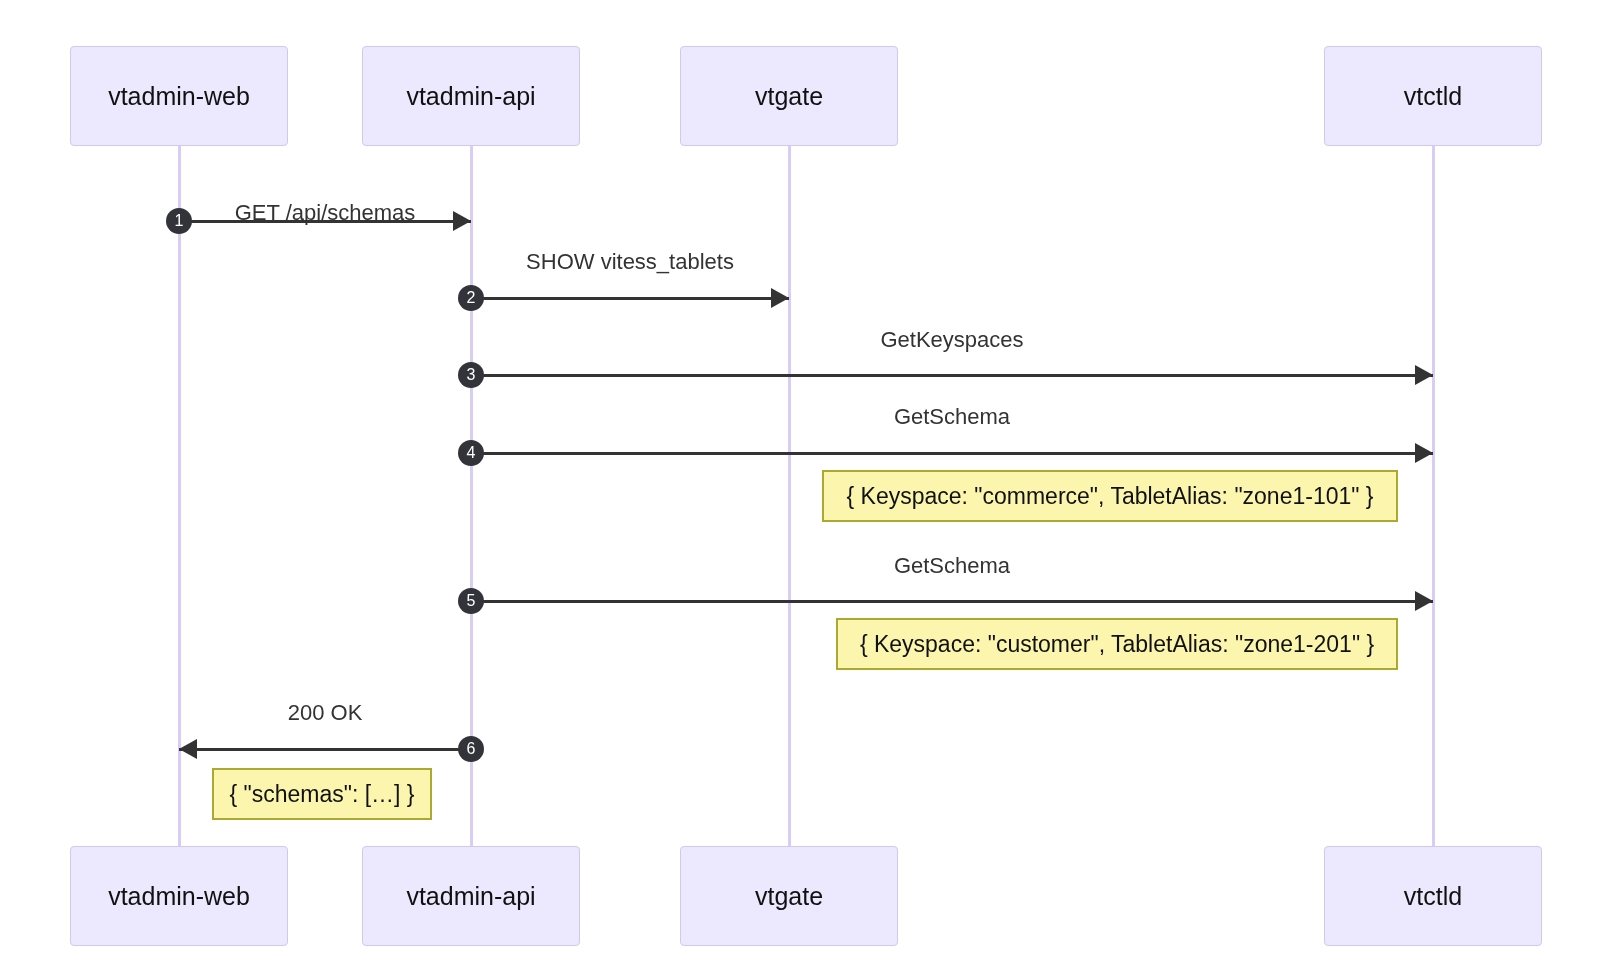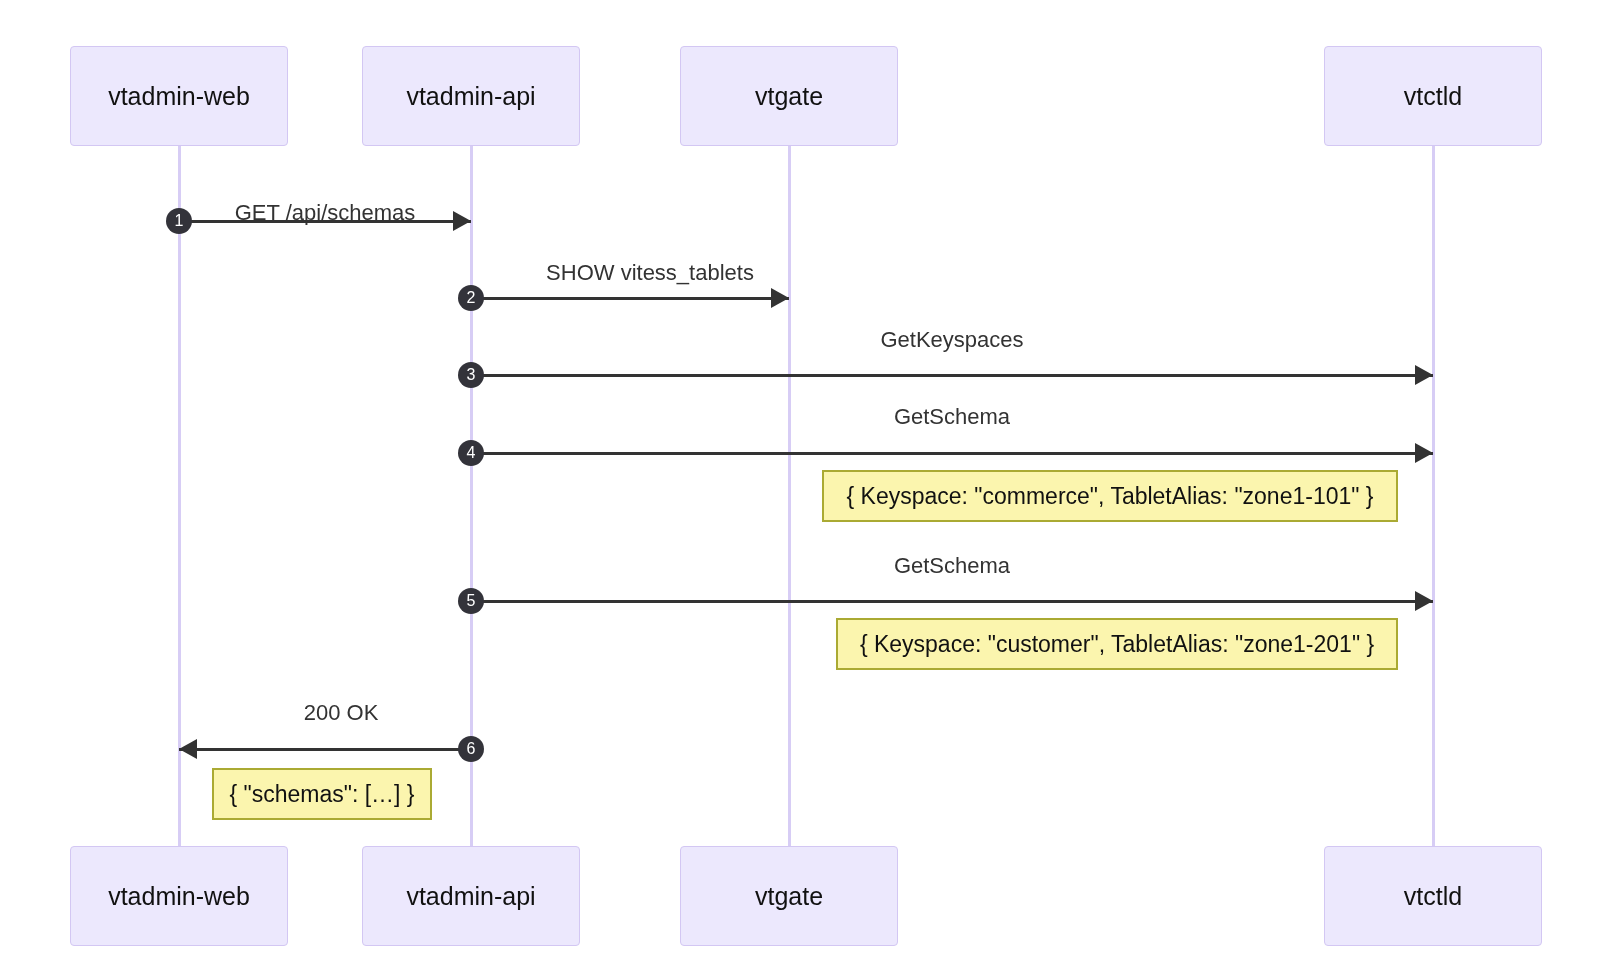"SHOW vitess_tablets" div.msg-label { margin-left: 20px -> none; top: 260px -> 249px }
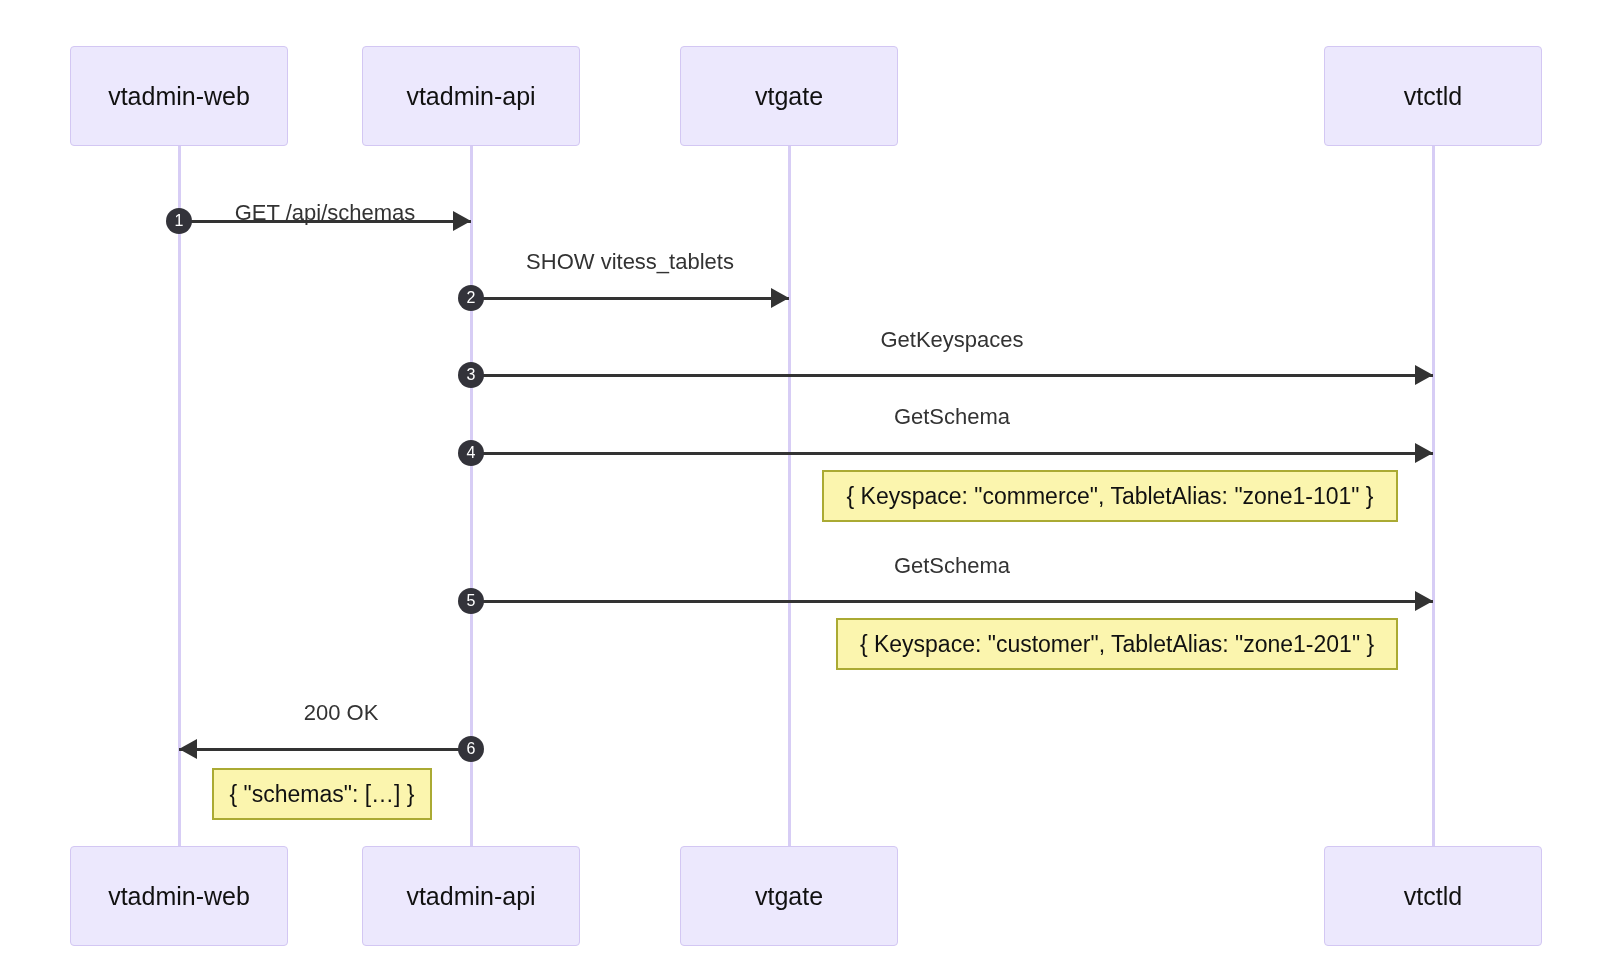"200 OK" div.msg-label { margin-left: 16px -> none }
